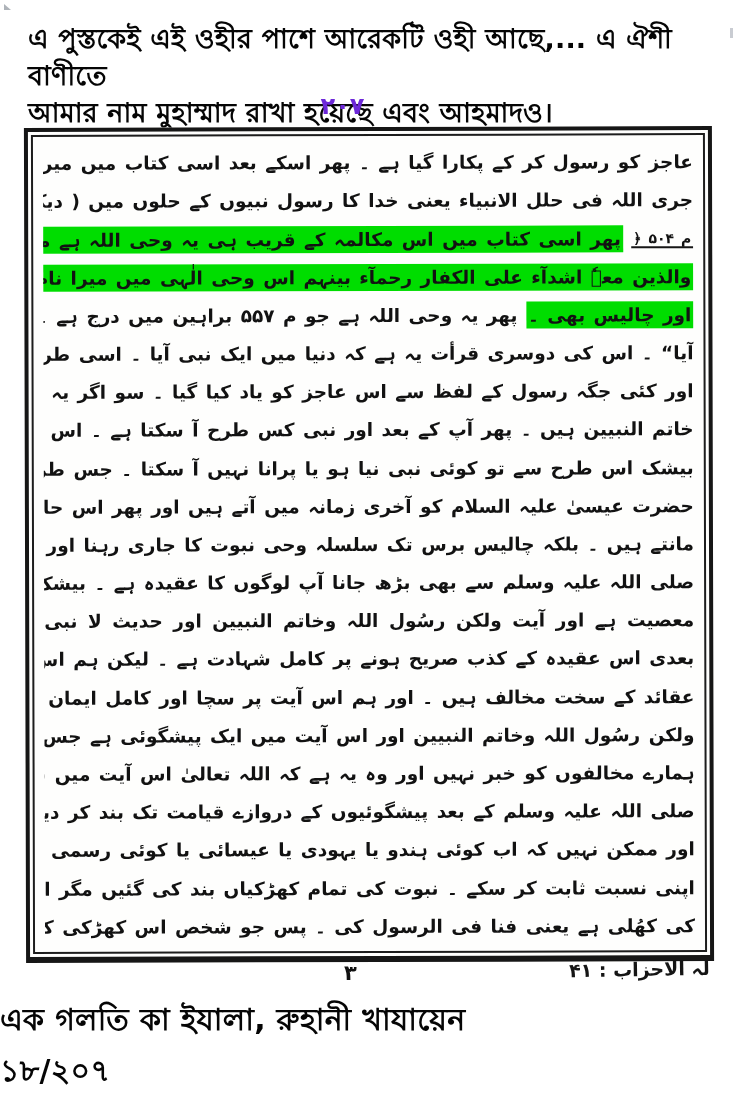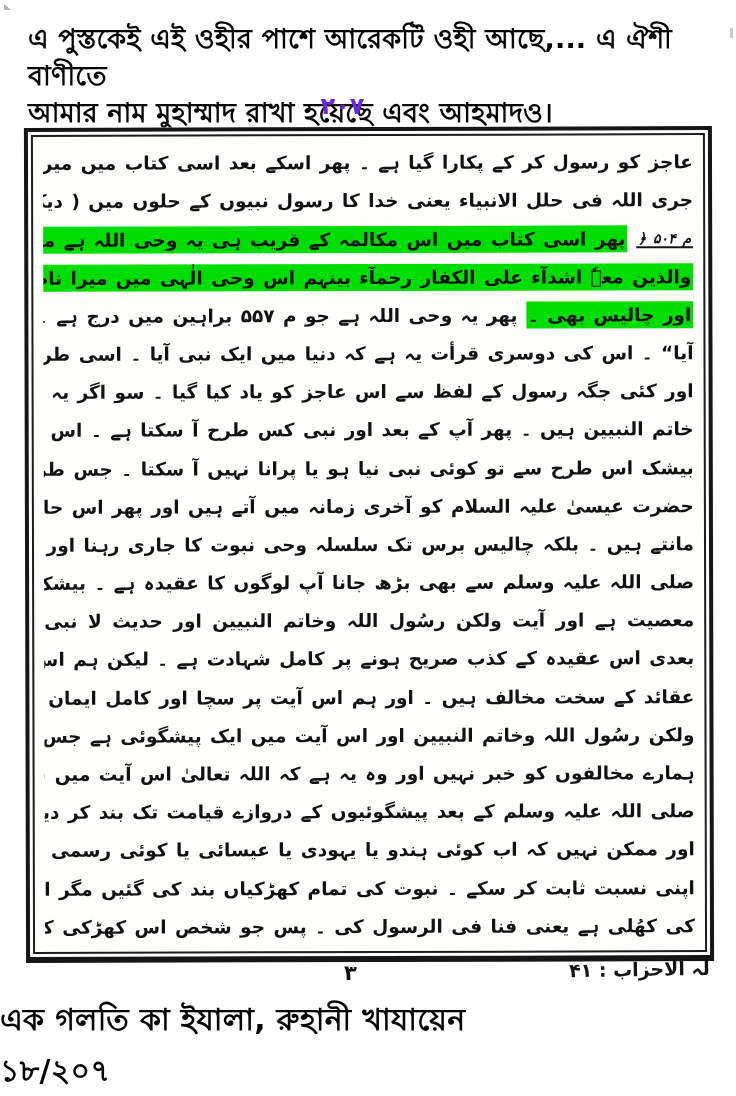"م ۵۰۴ ﴿" .marker { font-style: italic -> none }
